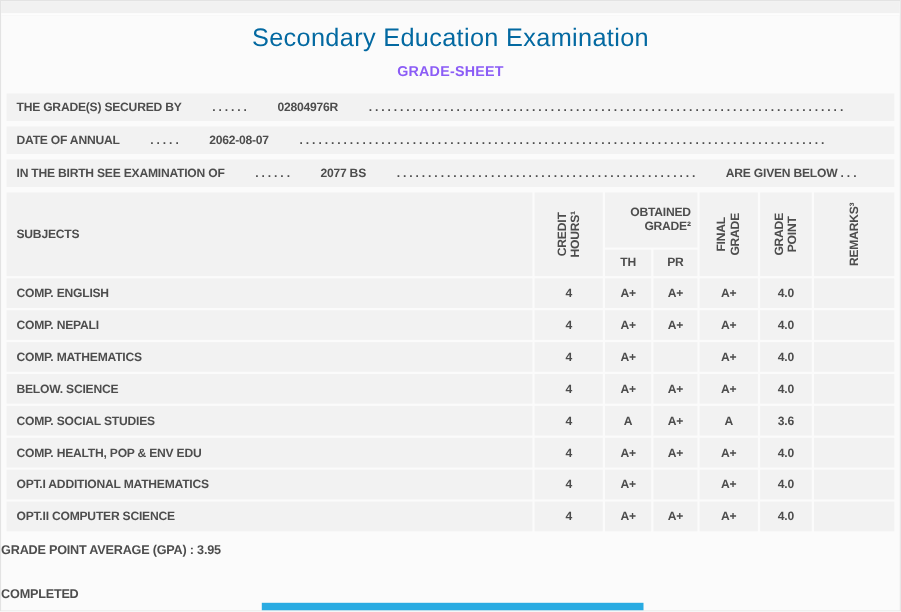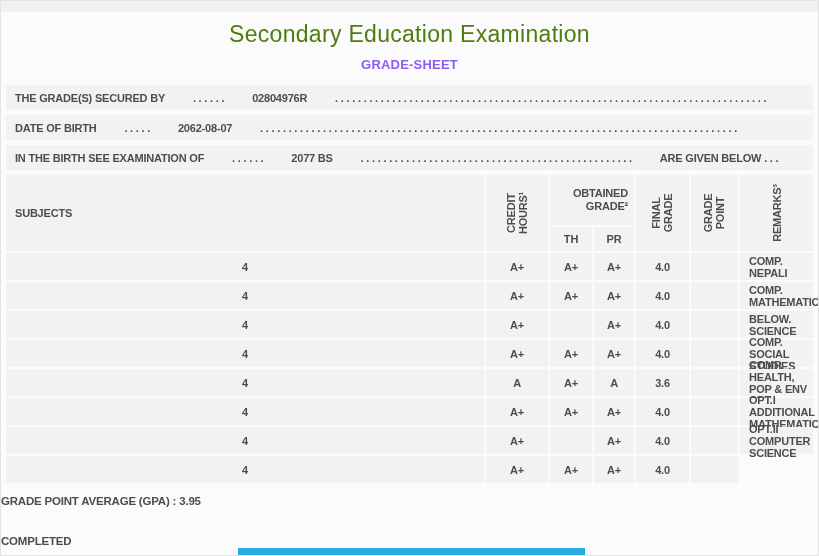"Secondary Education Examination" .title { color: #4d7c0f -> #0369a1 }
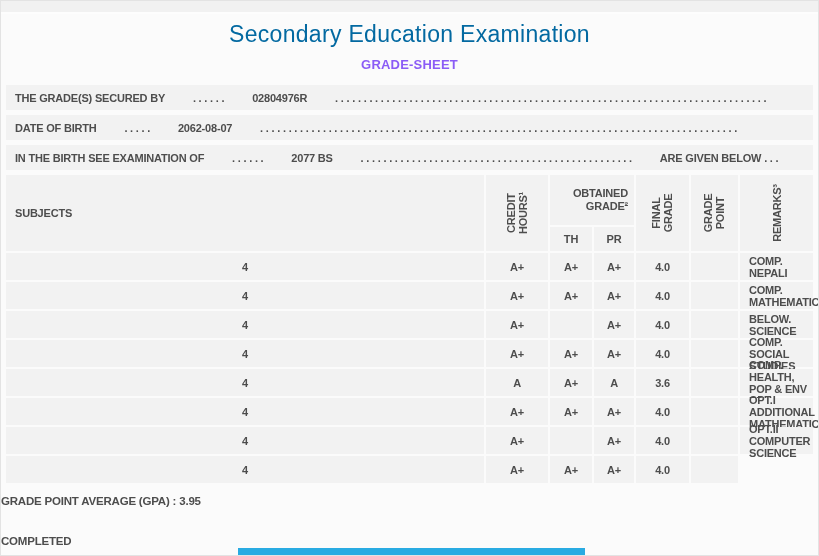"DATE OF BIRTH" span { text: BIRTH -> ANNUAL }
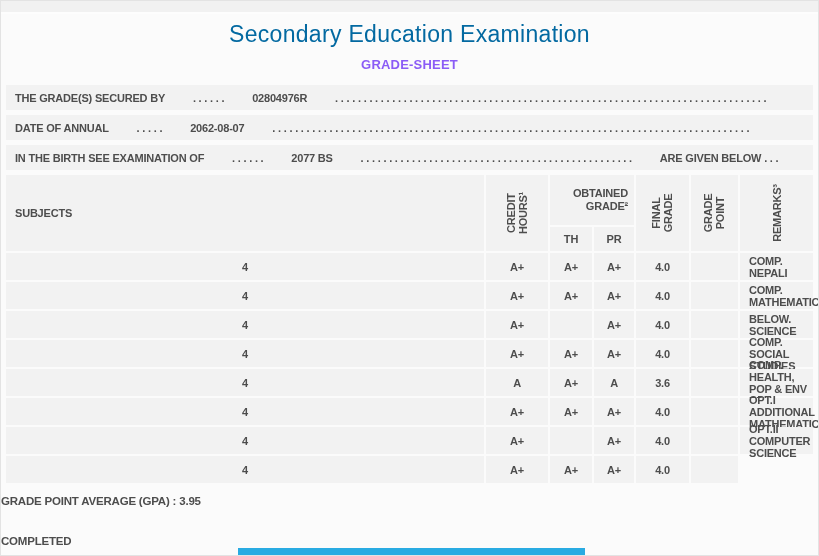"COMP. ENGLISH" div.cell { html: none -> <div>COMP. ENGLISH</div> }
